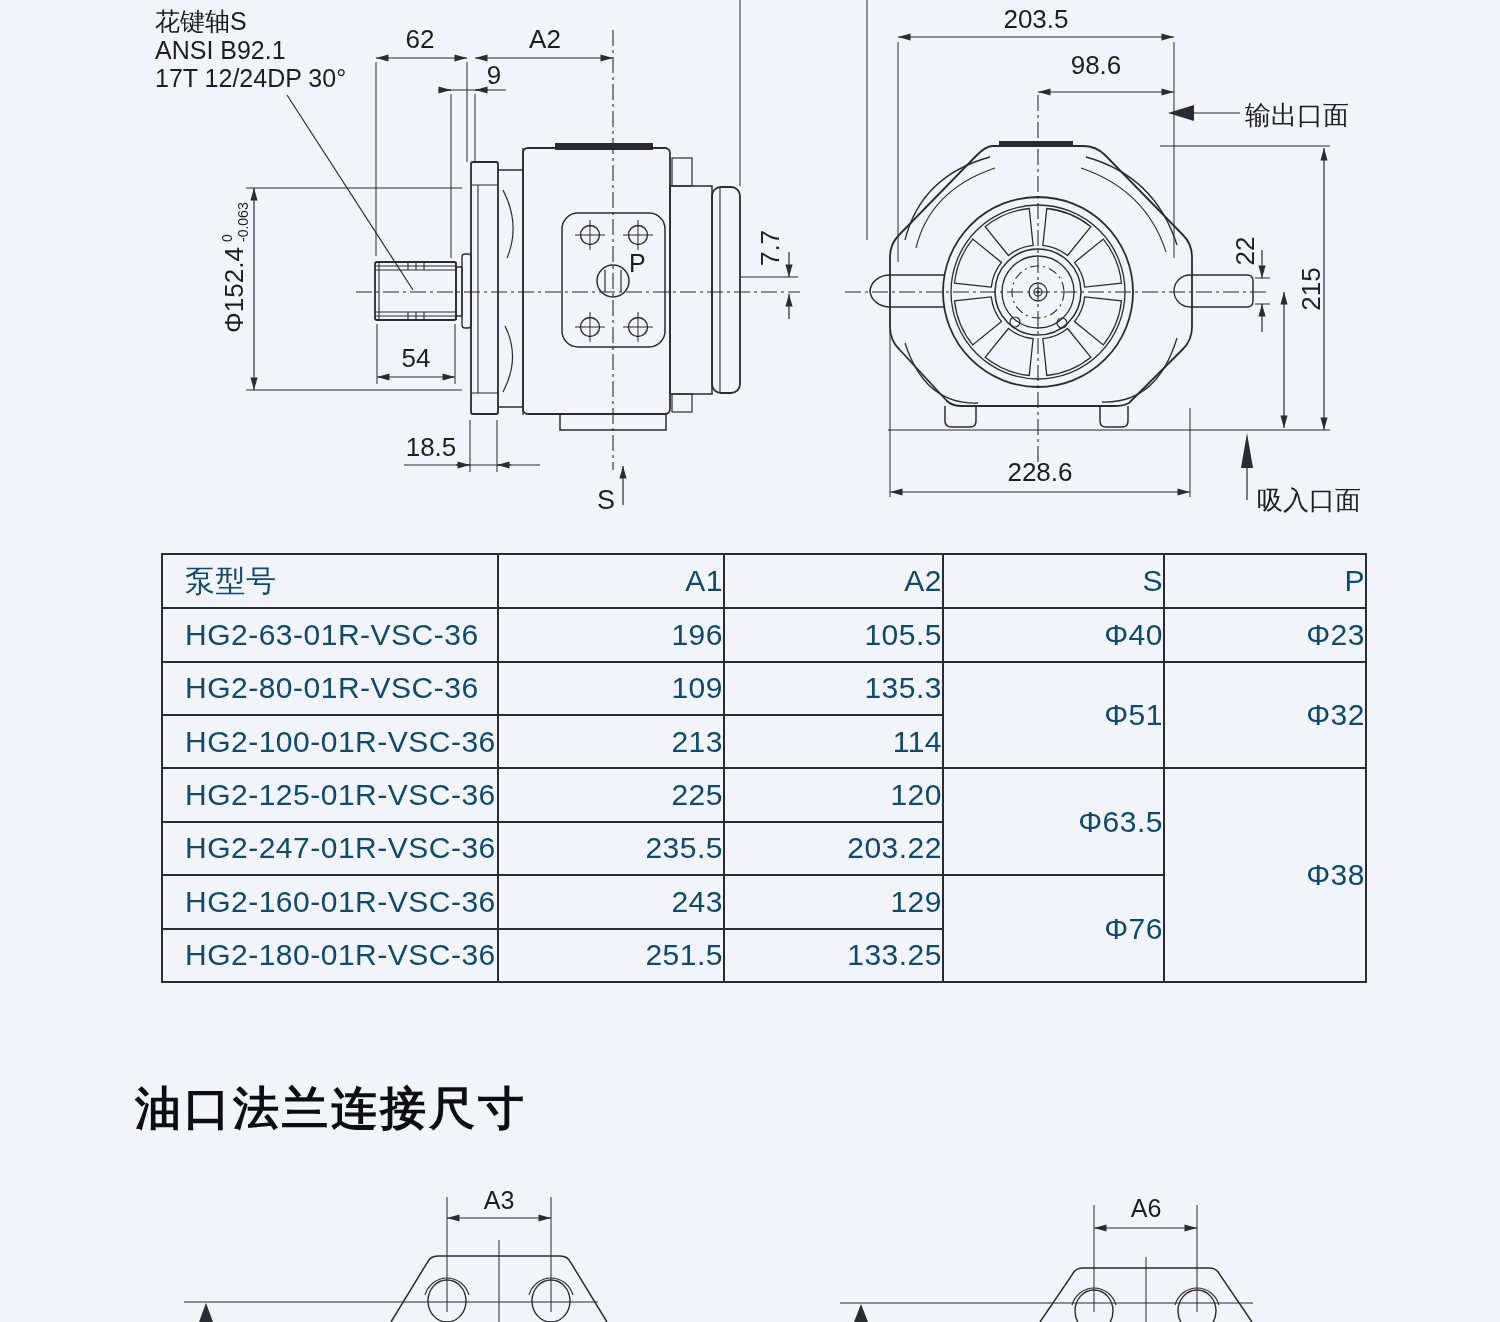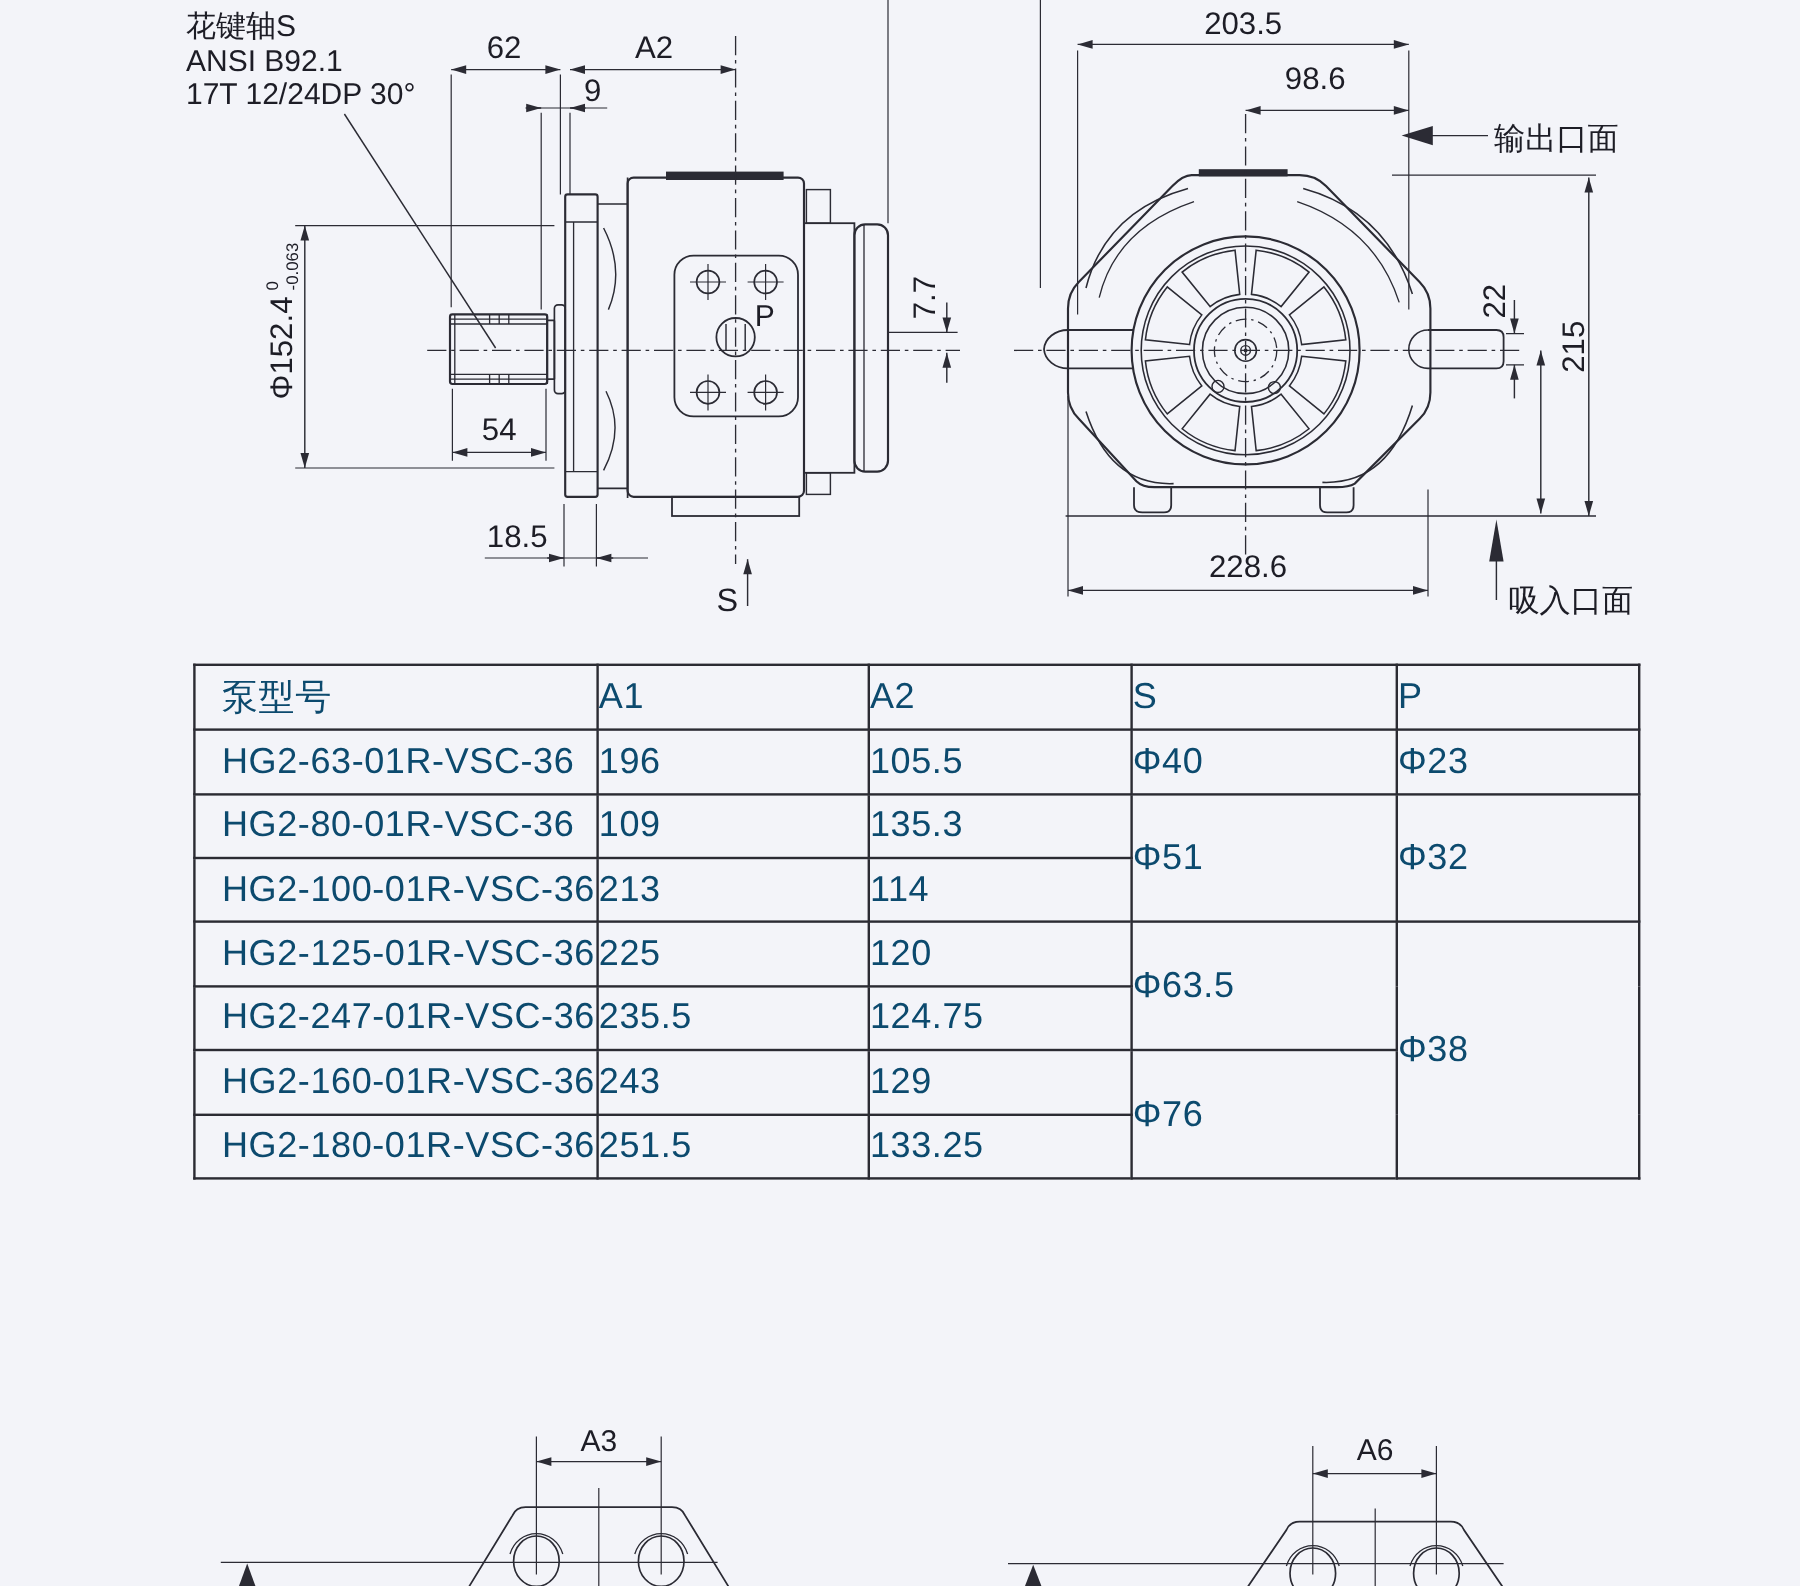"A1" #spec-table th, #spec-table td { text-align: left -> right }
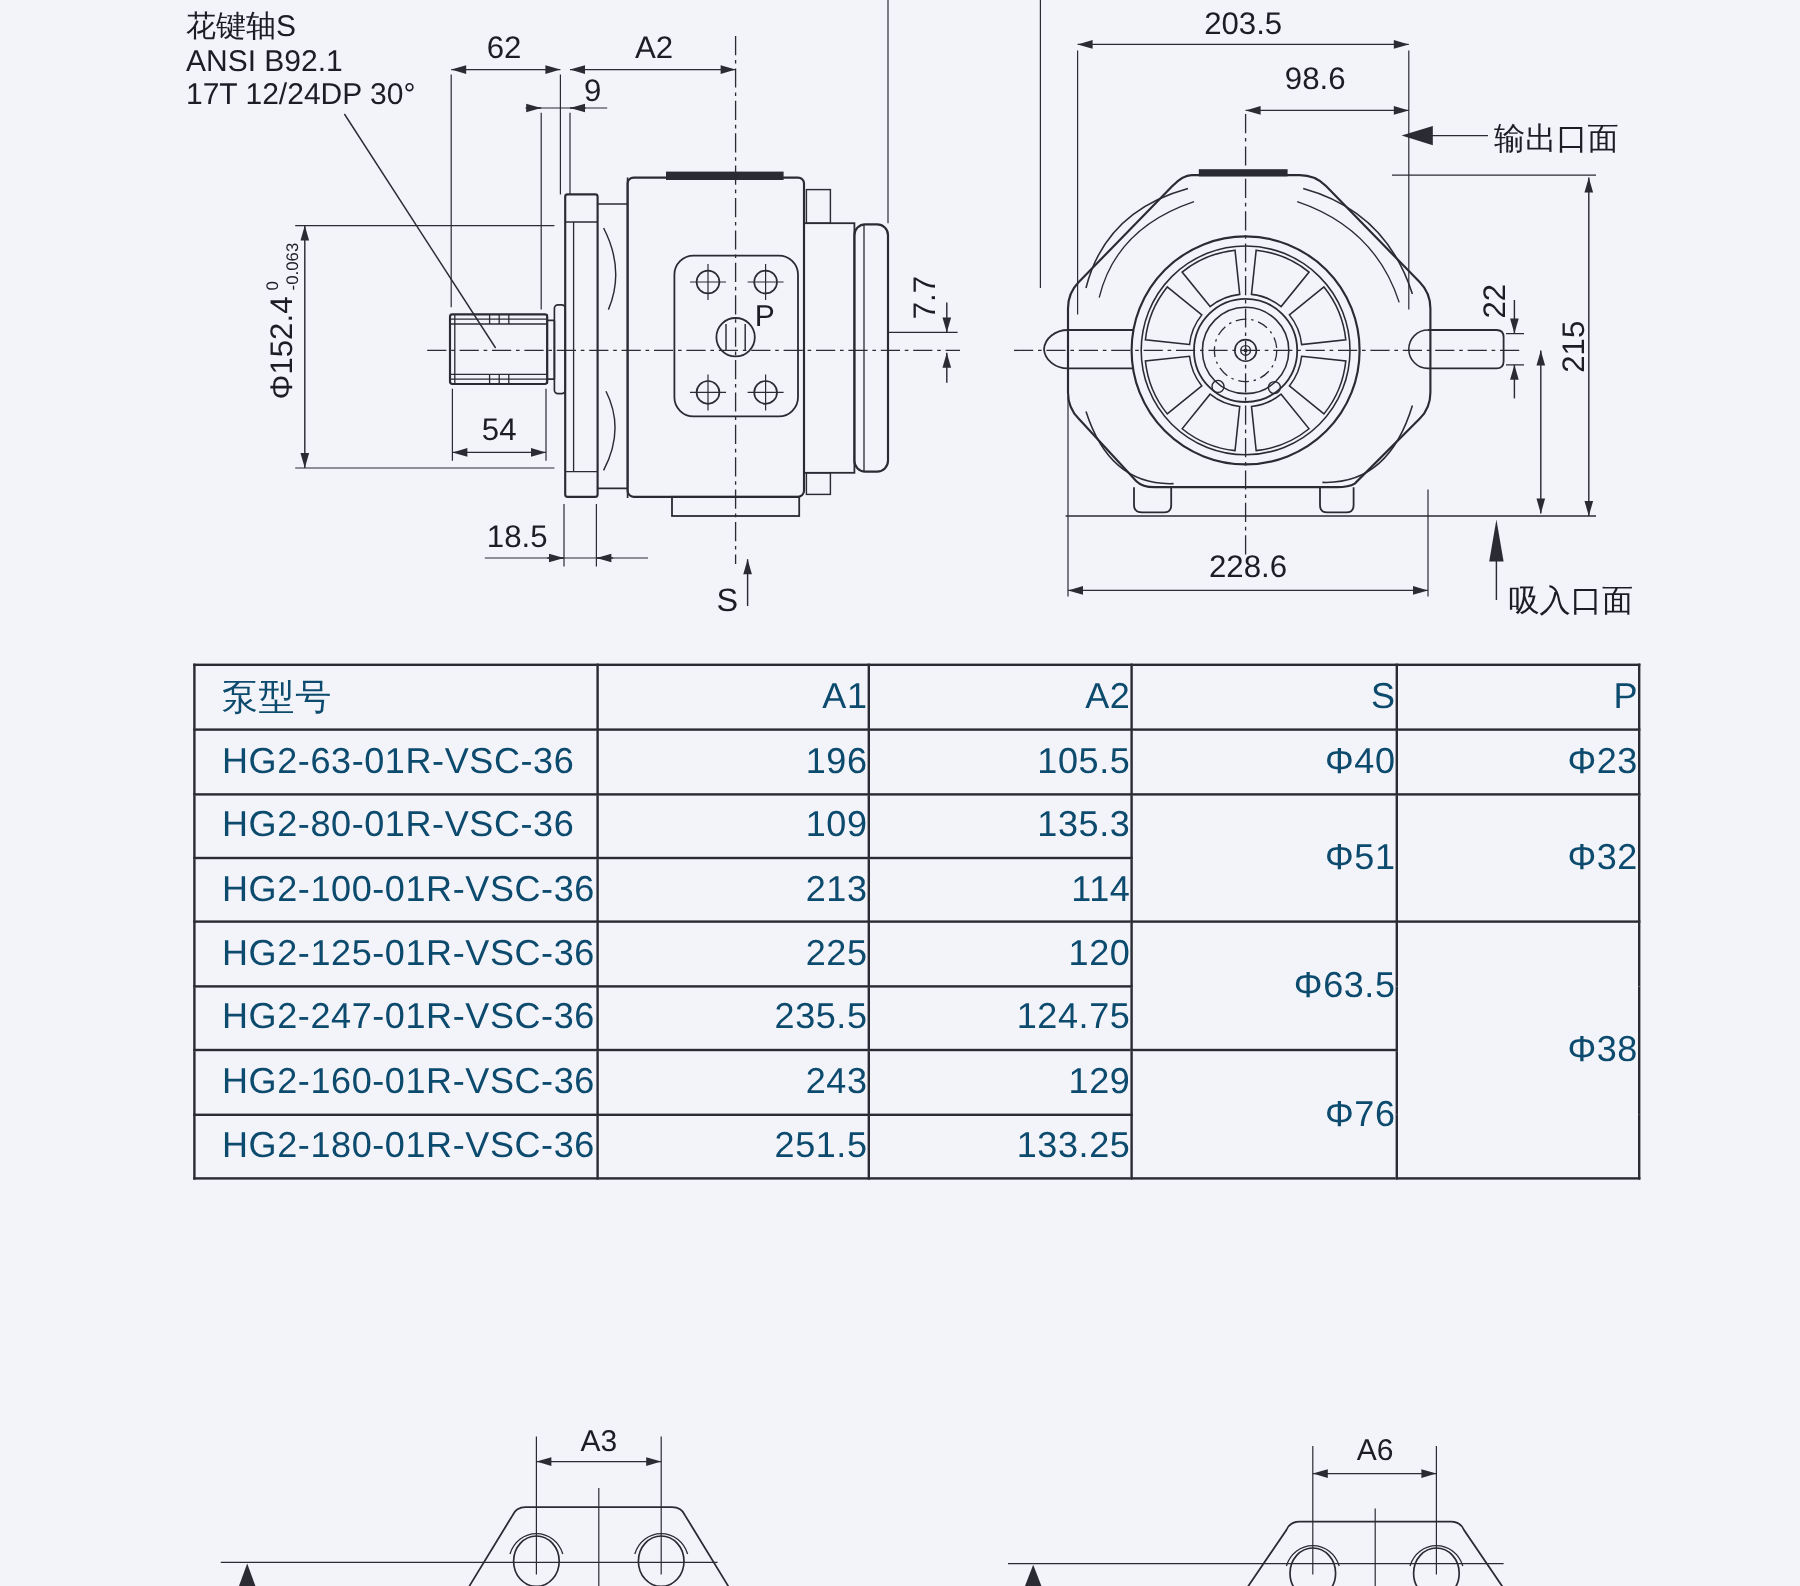"124.75" td { text: 124.75 -> 203.22 }
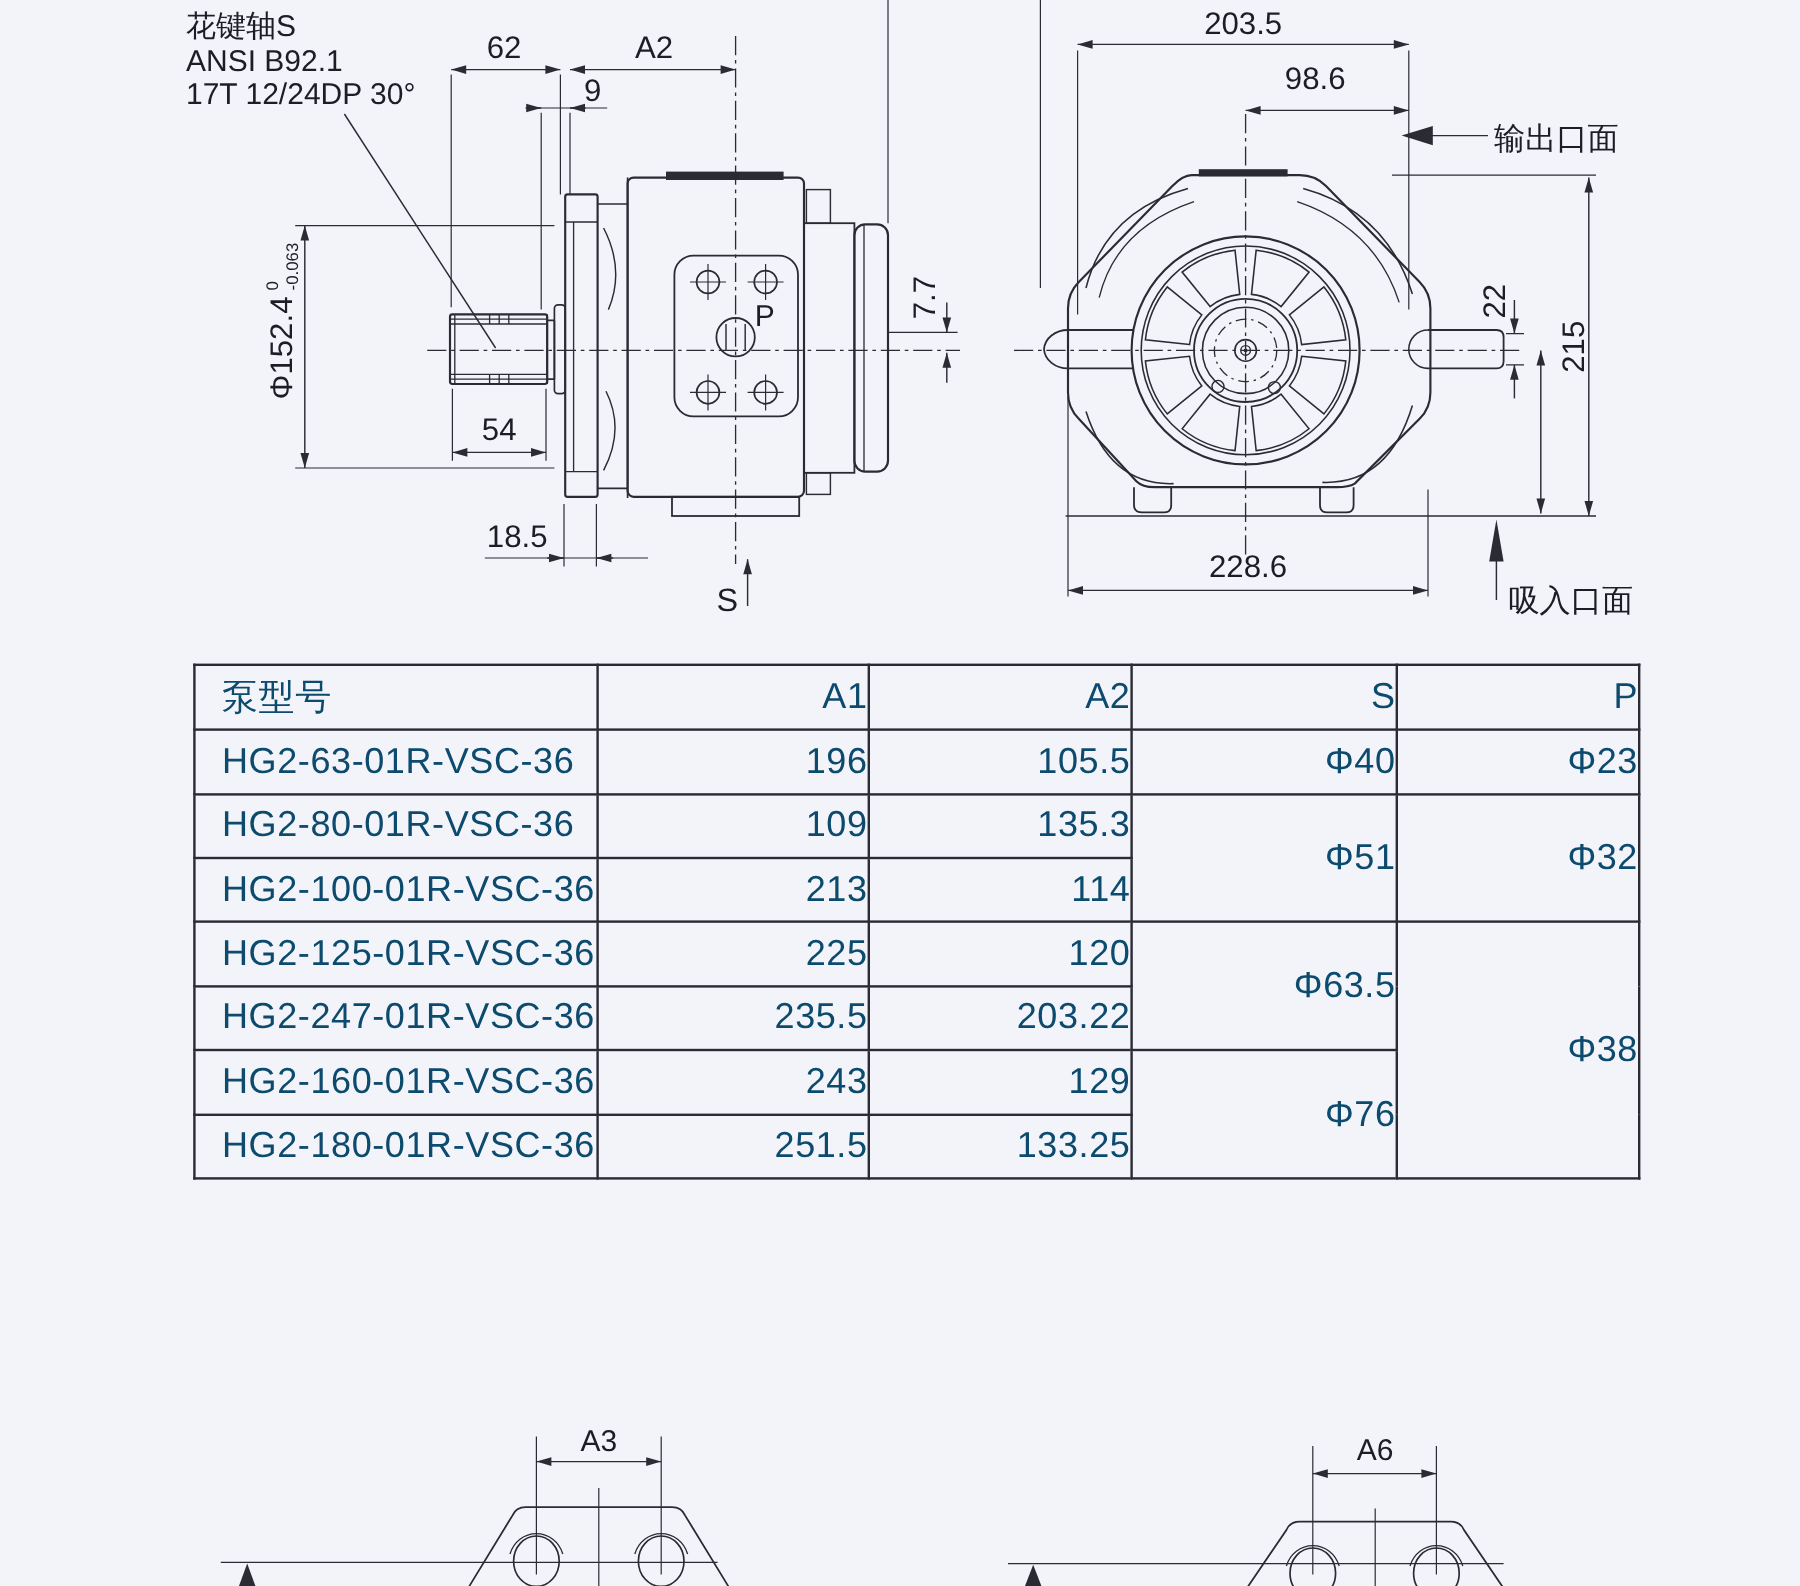"油口法兰连接尺寸" div { html: none -> <div>油口法兰连接尺寸</div> }
